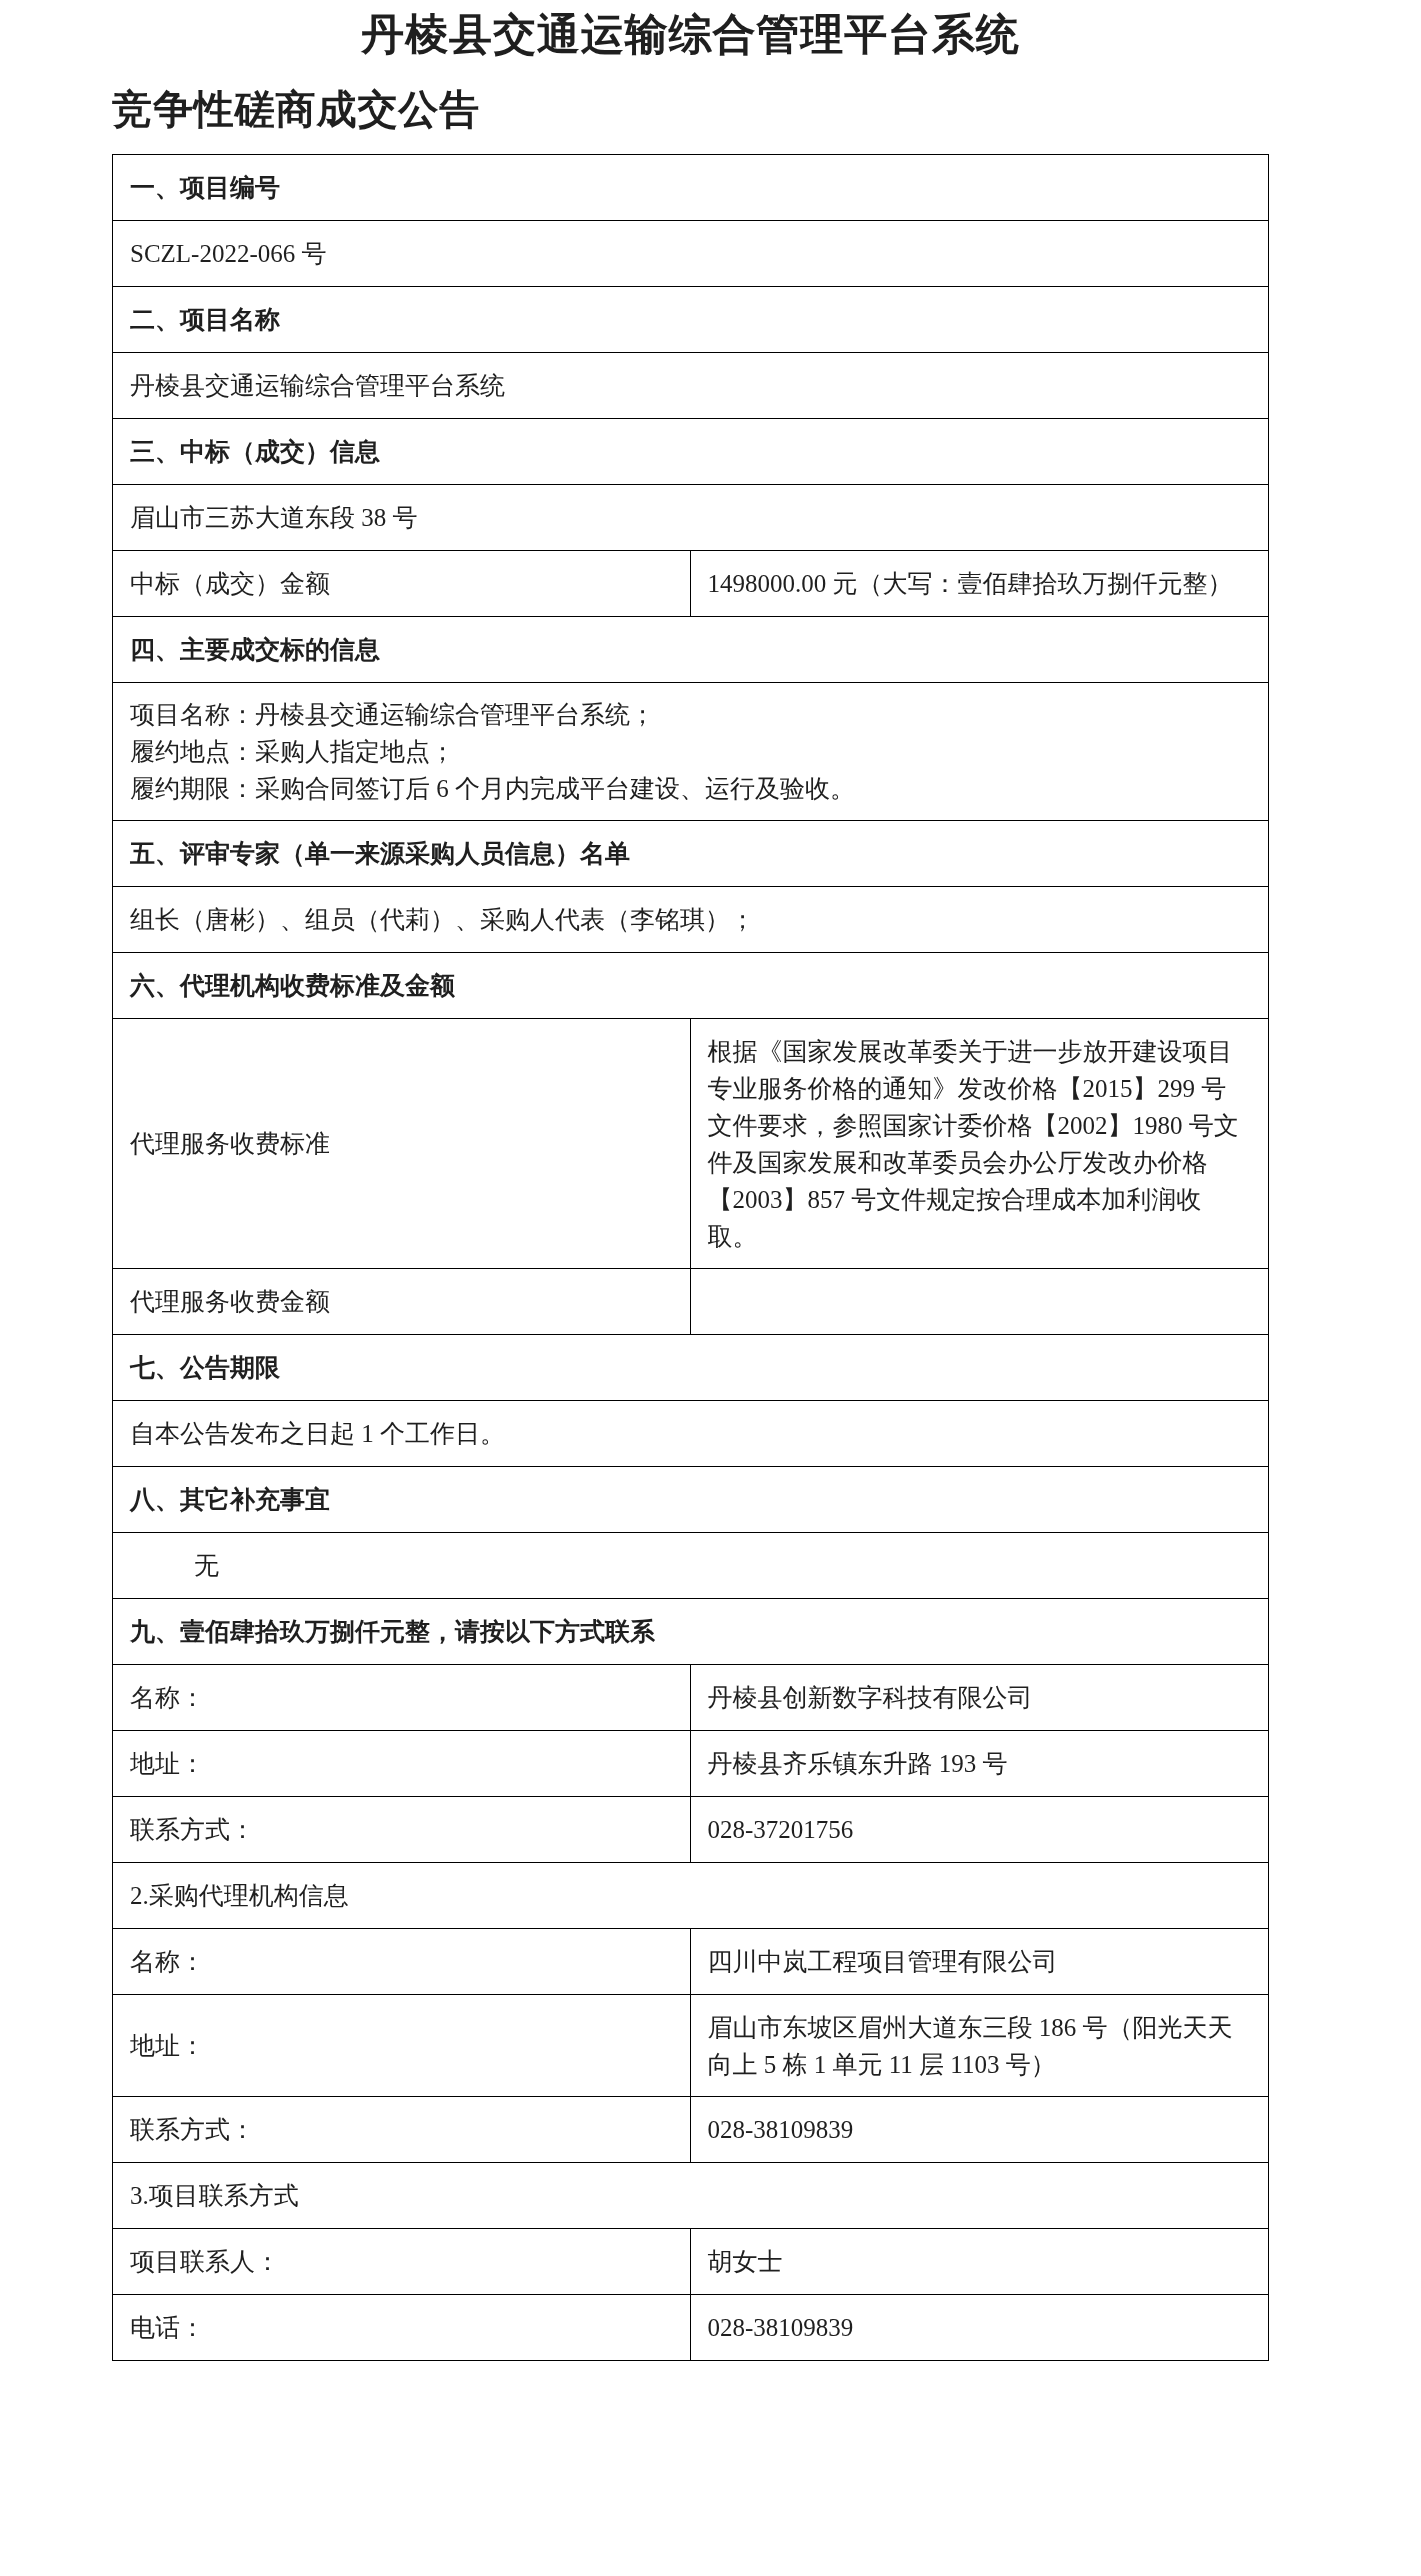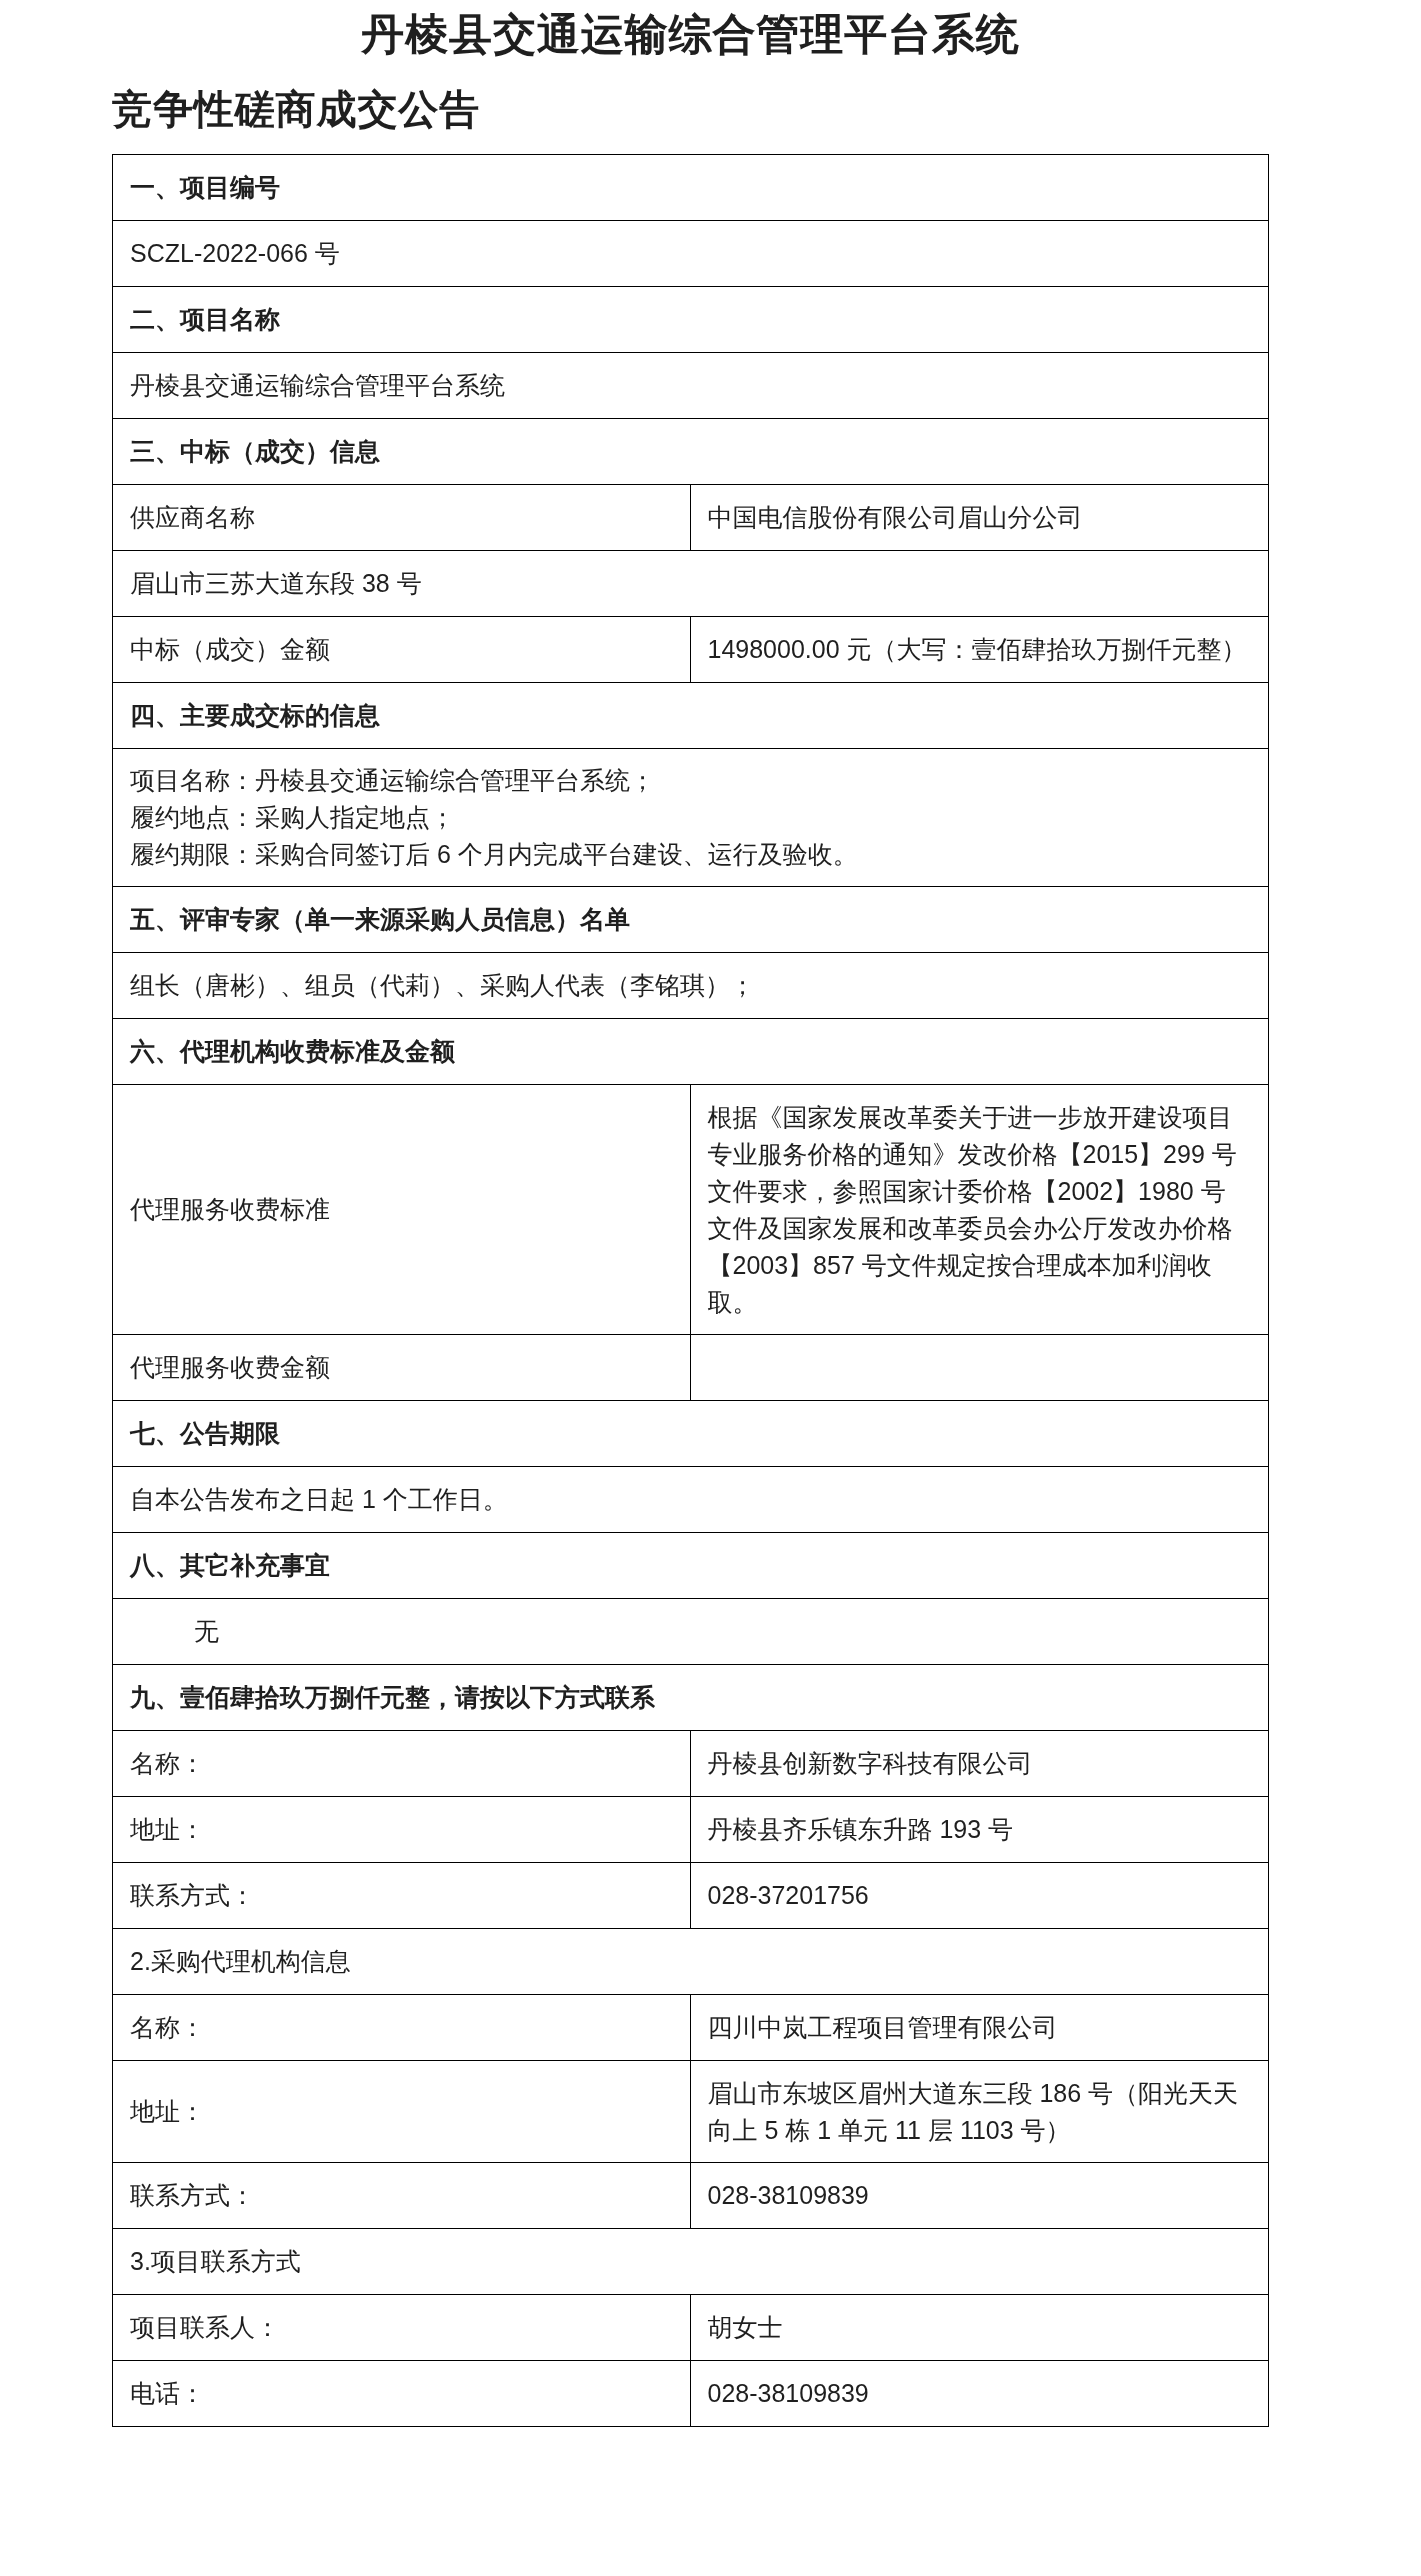"丹棱县交通运输综合管理平台系统" .page { font-family: Liberation Sans, sans-serif -> Liberation Serif, serif }
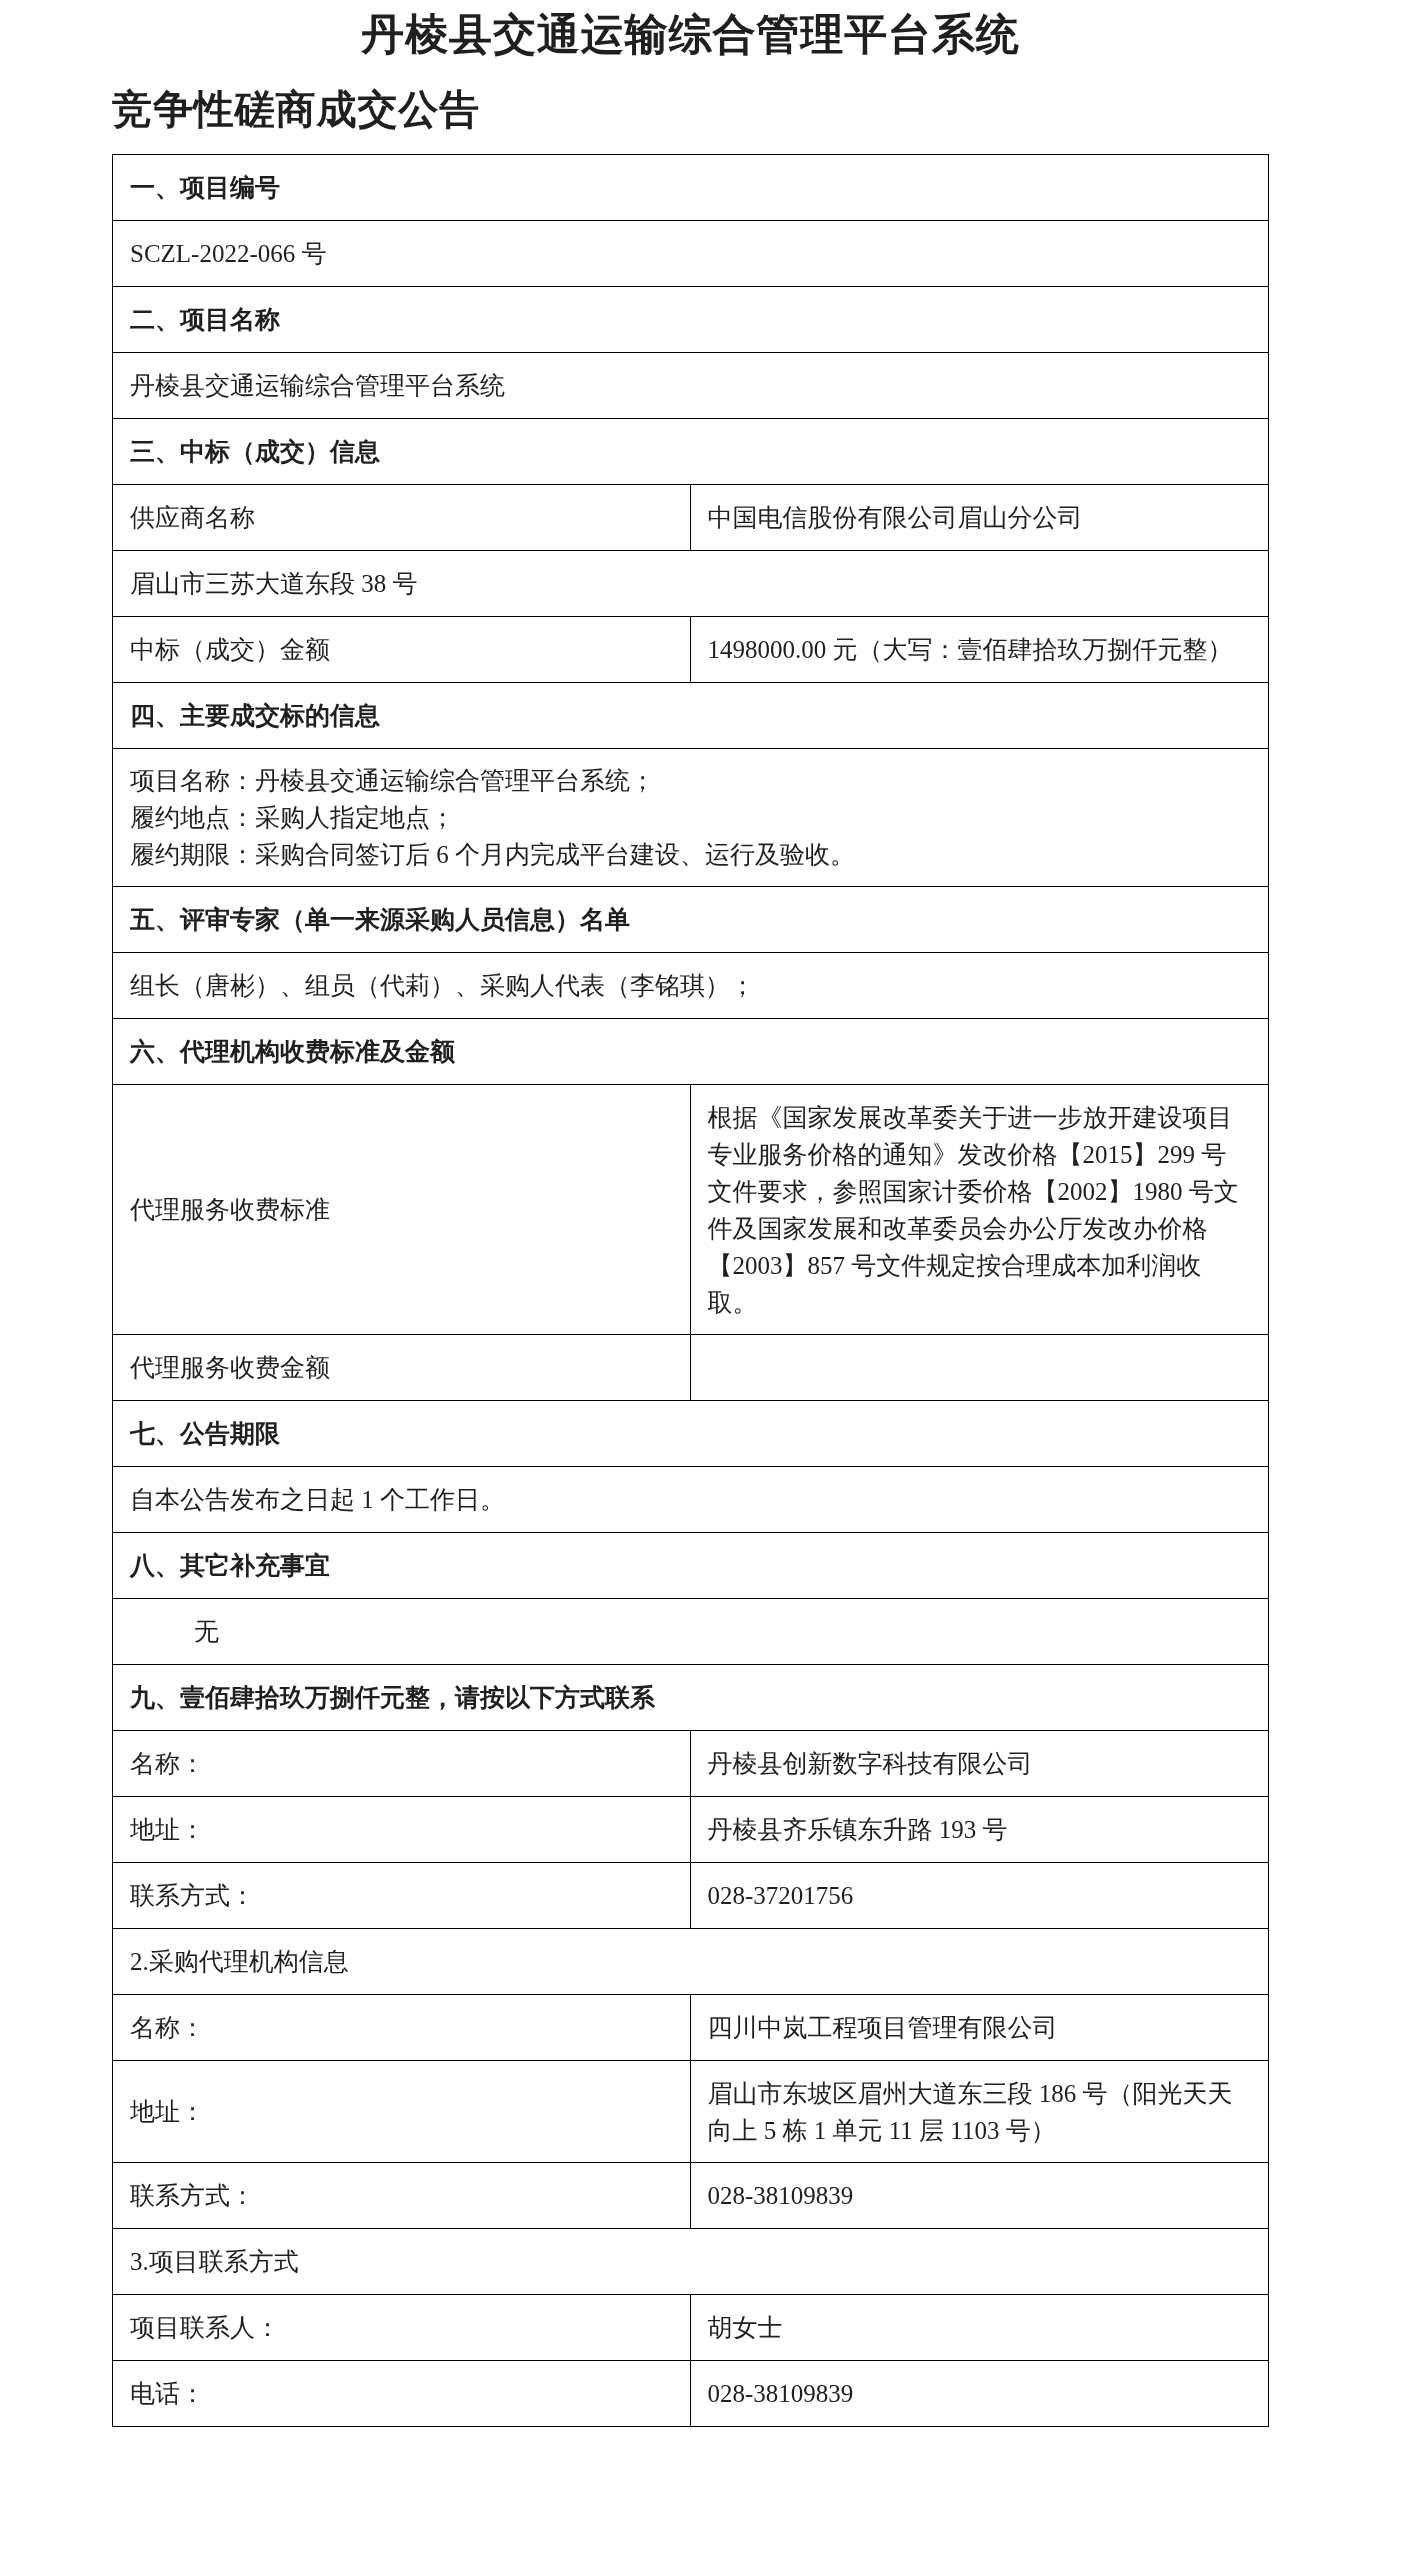"供应商名称" div.row { html: <div> <div>供应商名称</div> <div>中国电信股份有限公司眉山分公司</div> </div> -> none }
